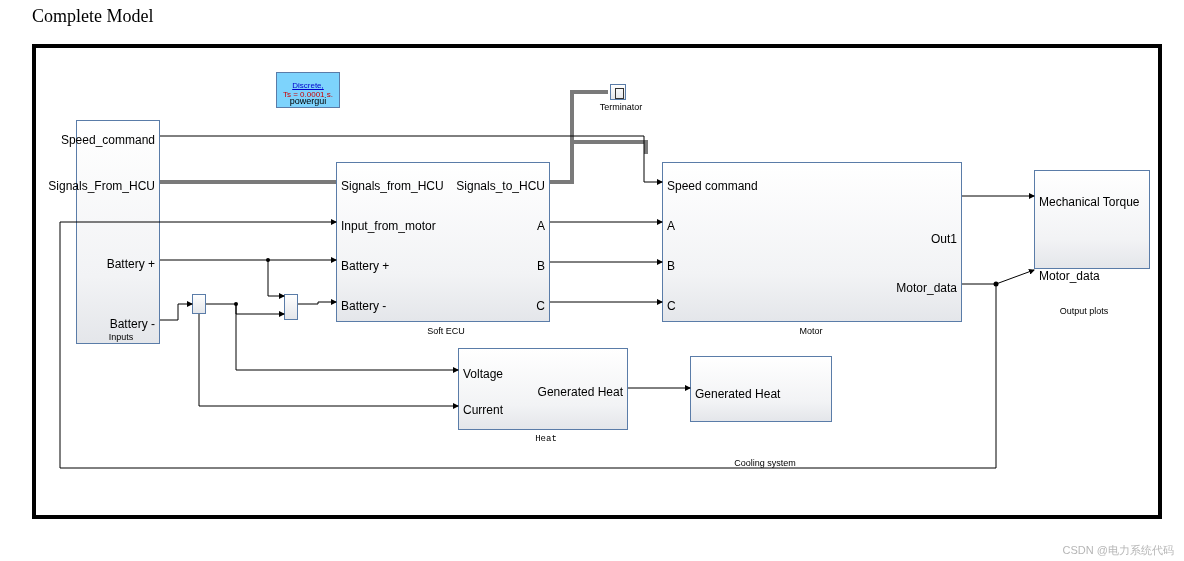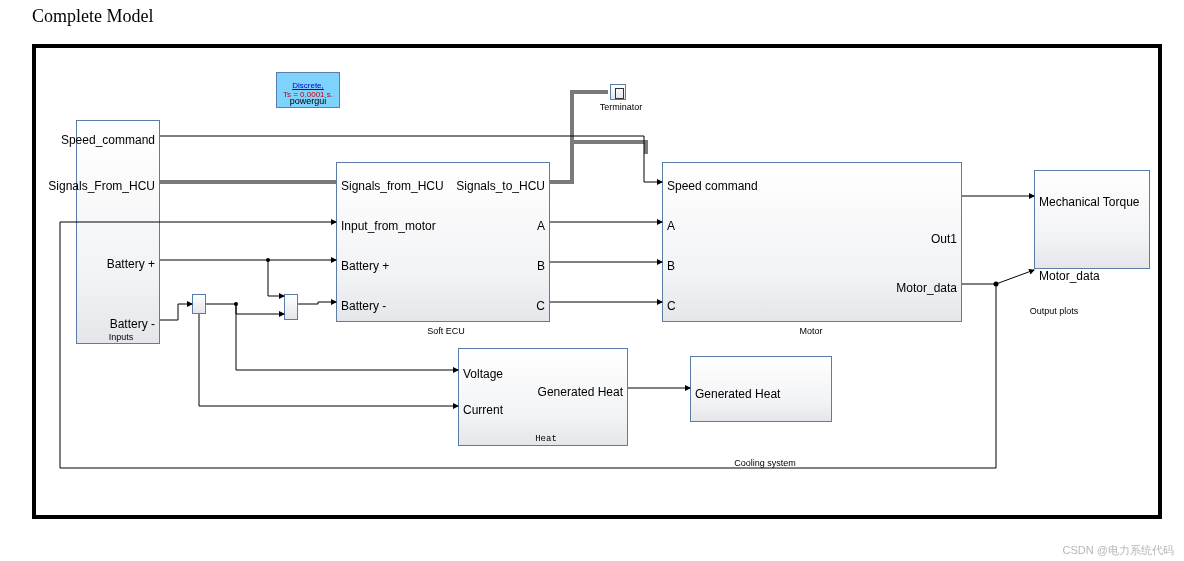"Output plots" div.block-label { left: 988px -> 1018px }
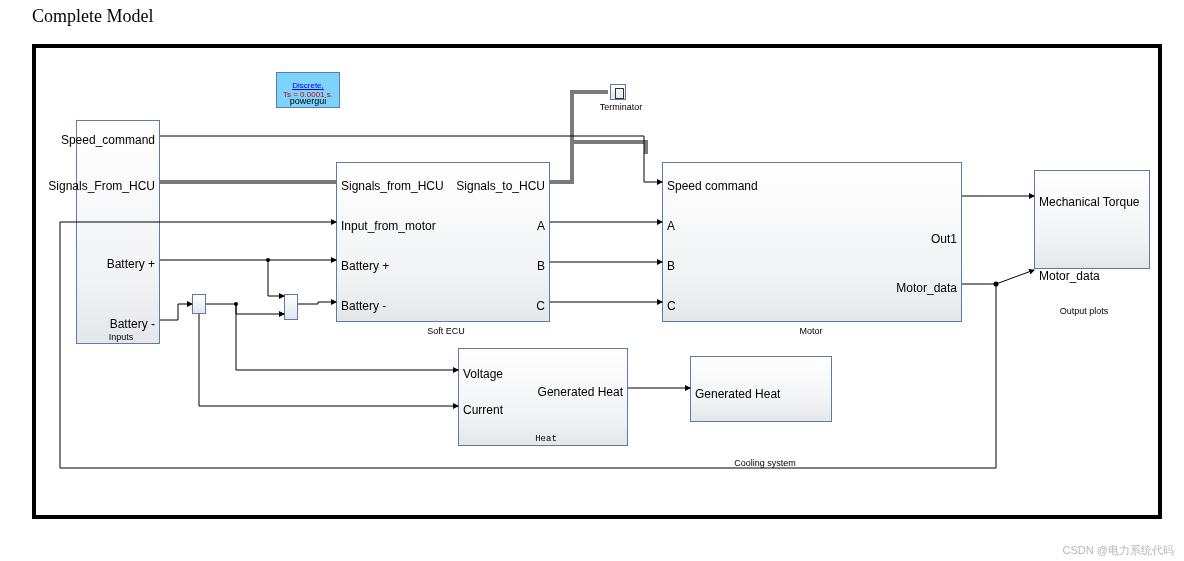"Voltage" div.block { height: 98px -> 82px }
